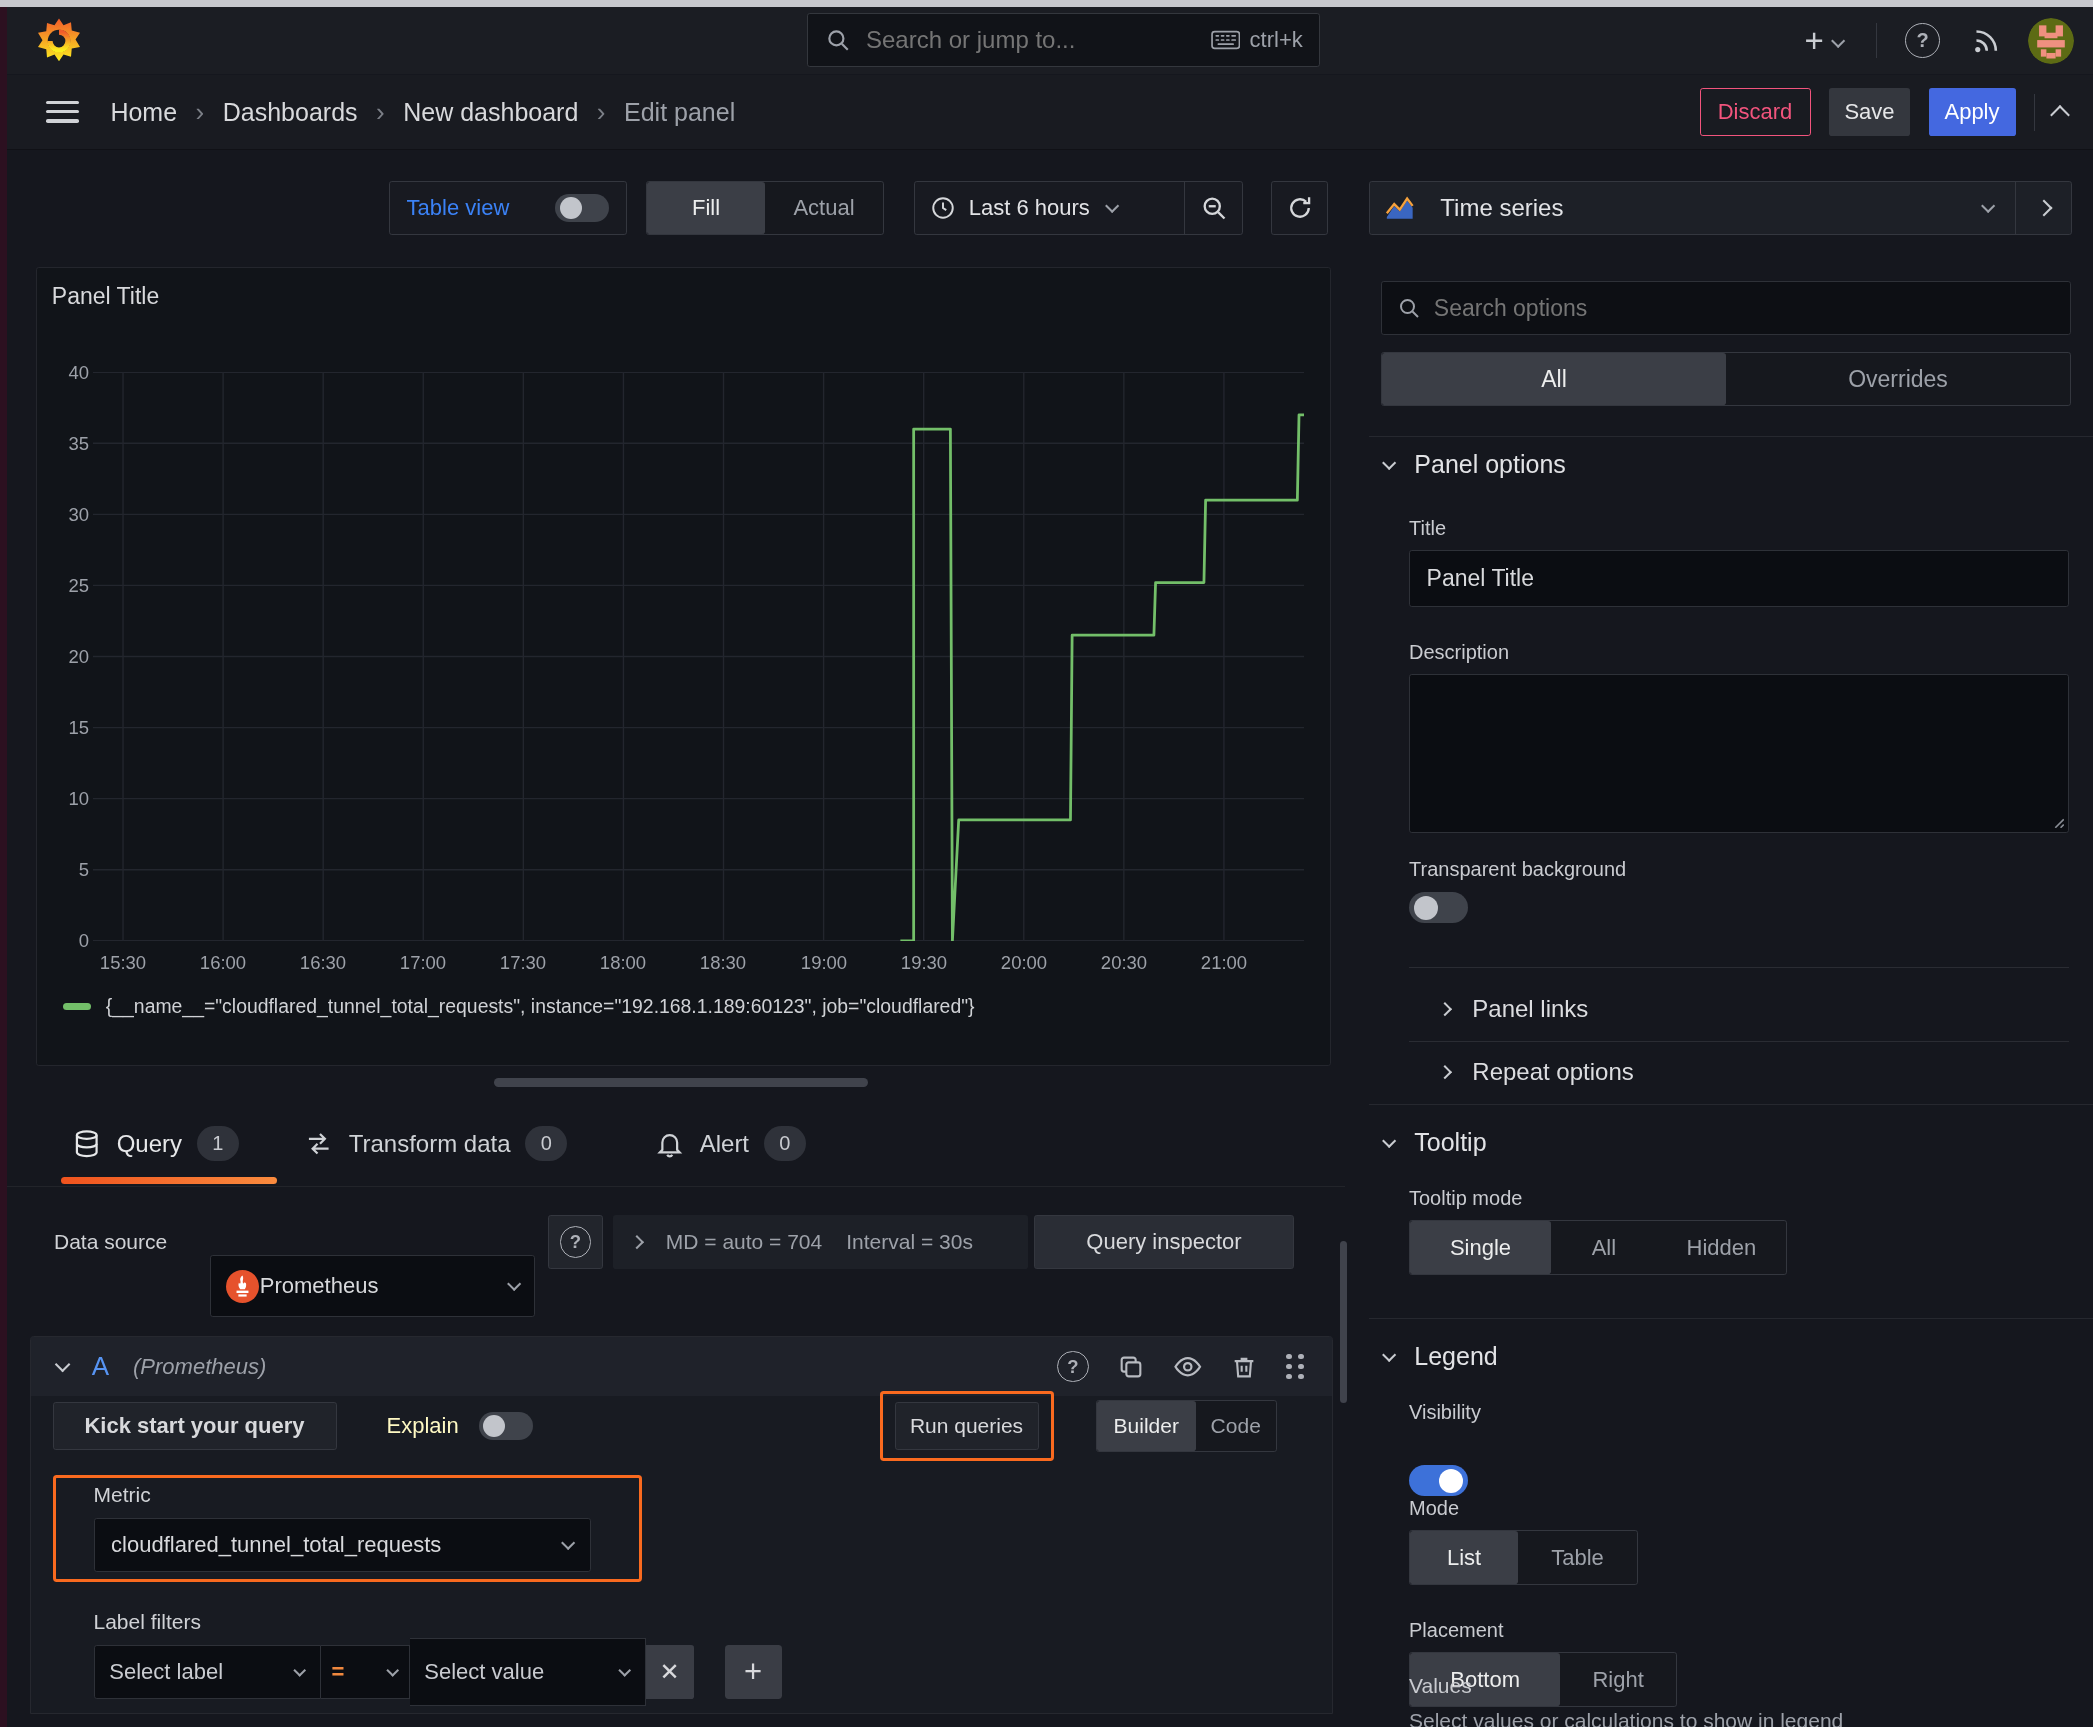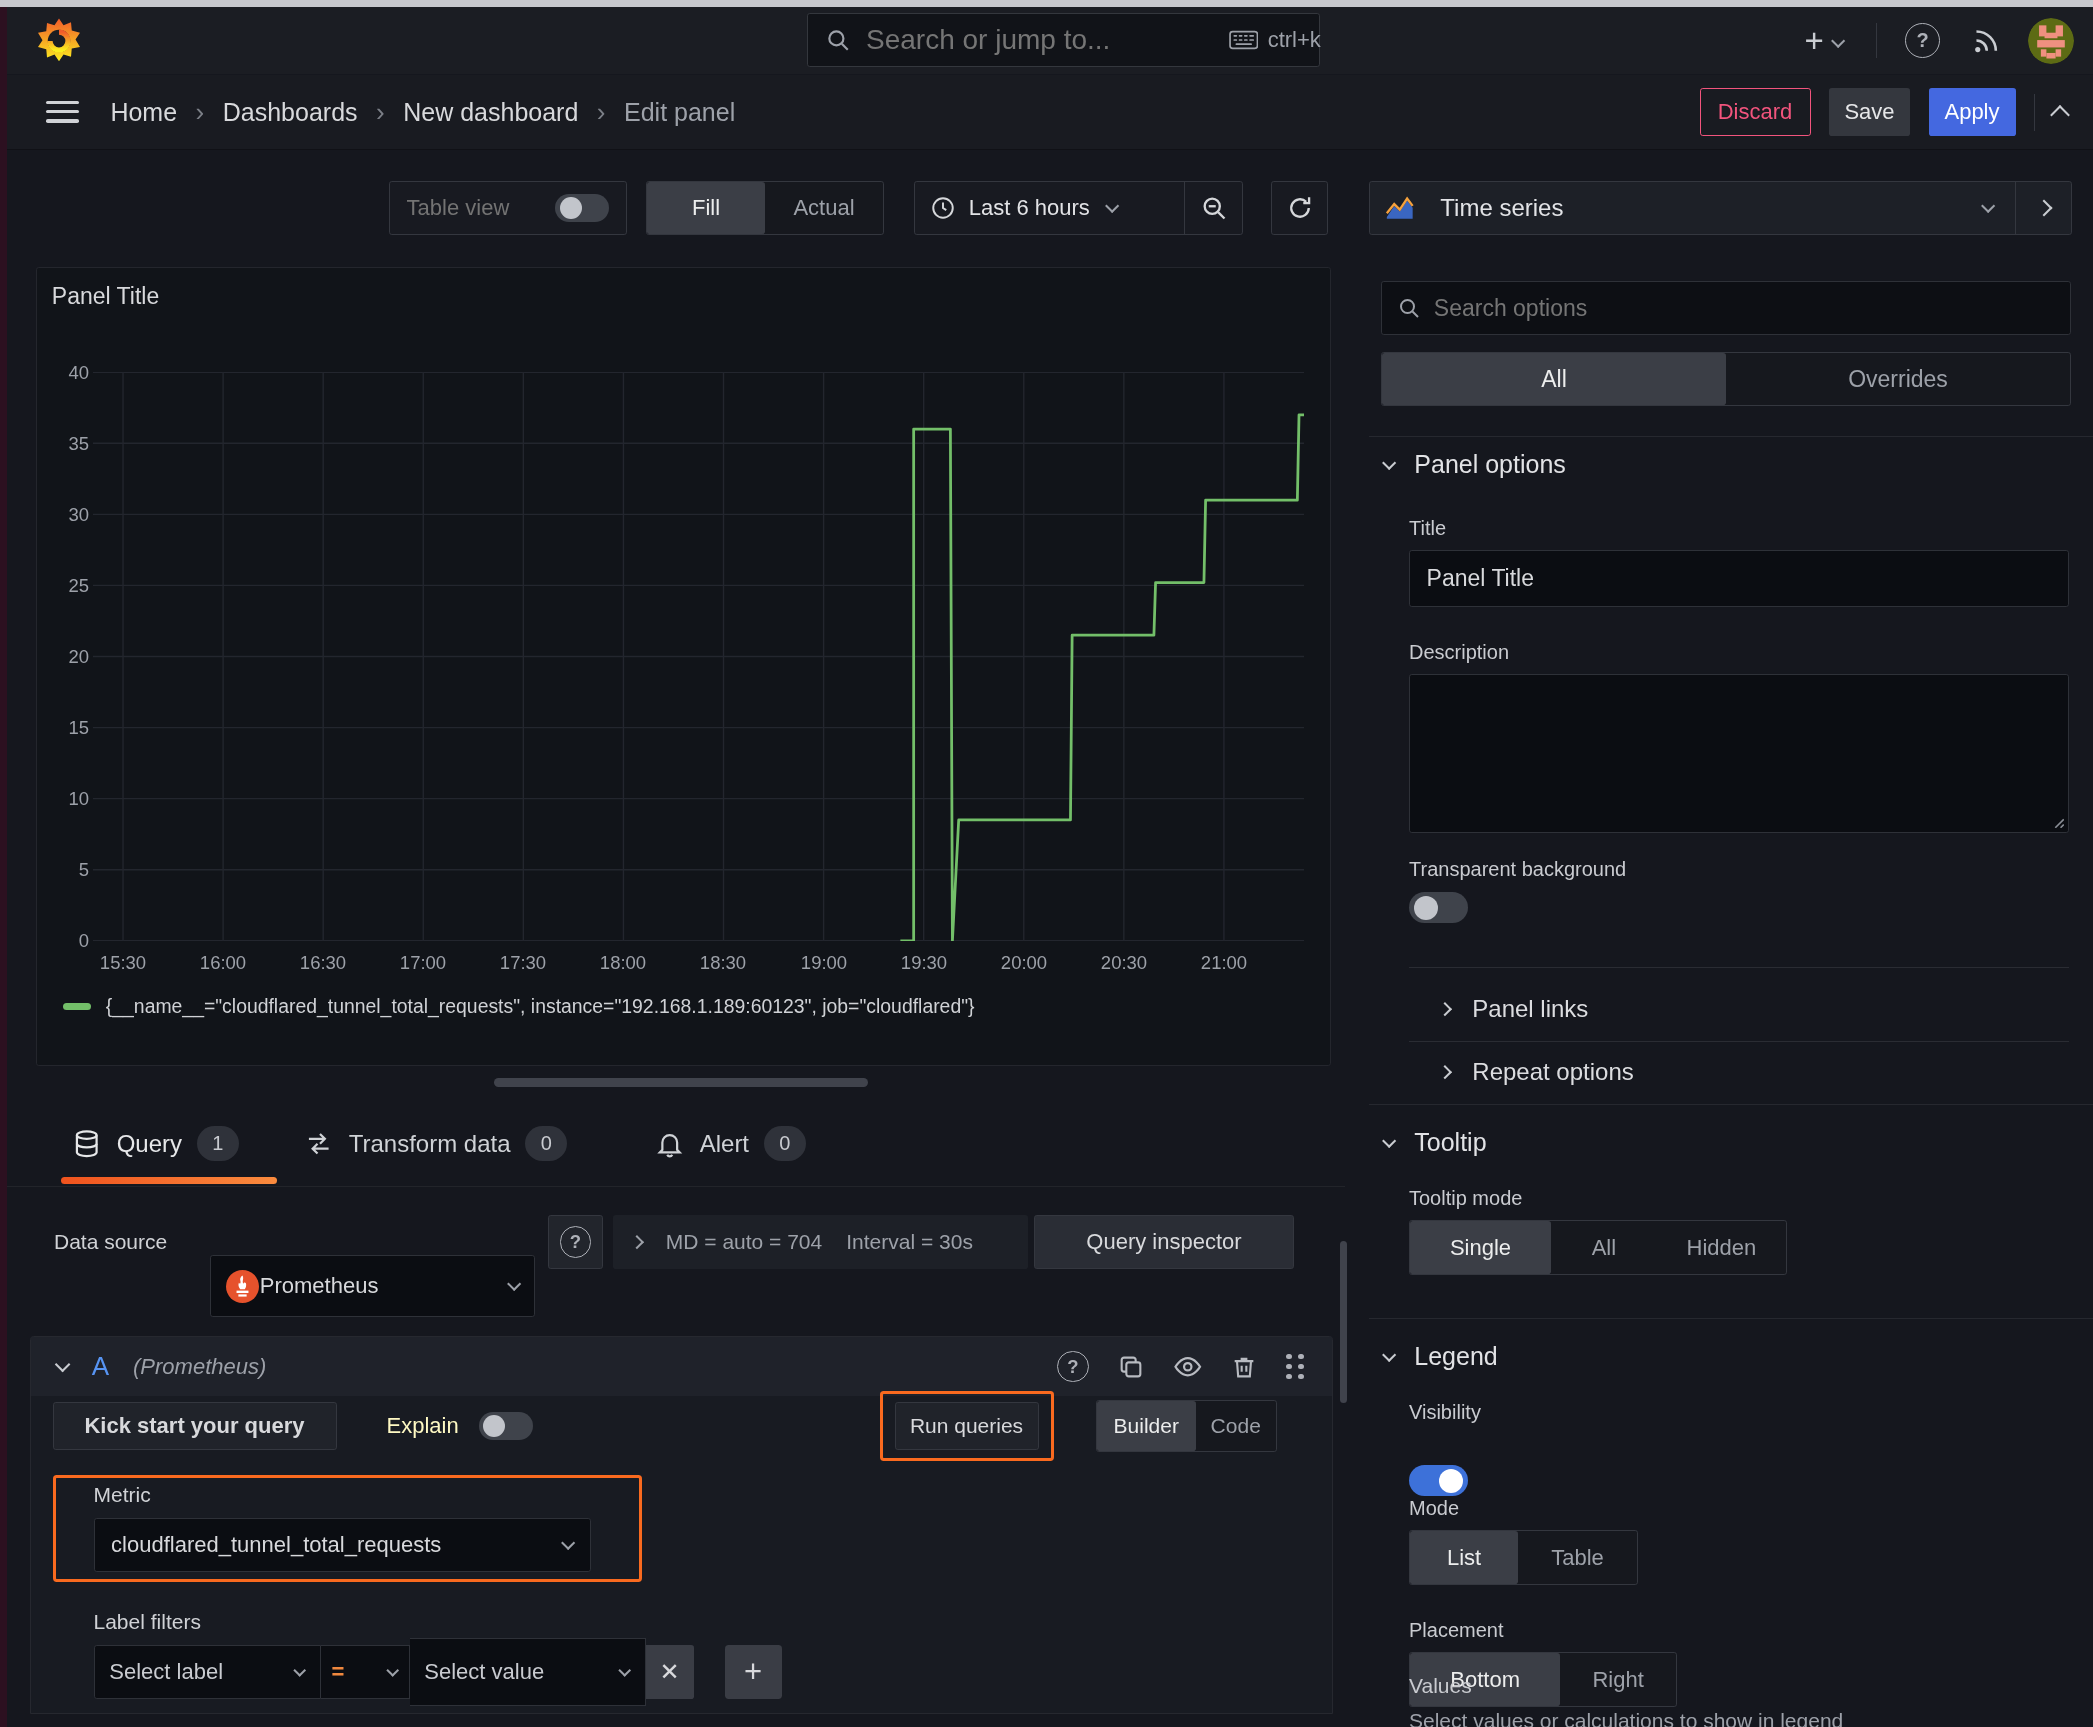"Search or jump to..." input { font-size: 28px -> 24px }
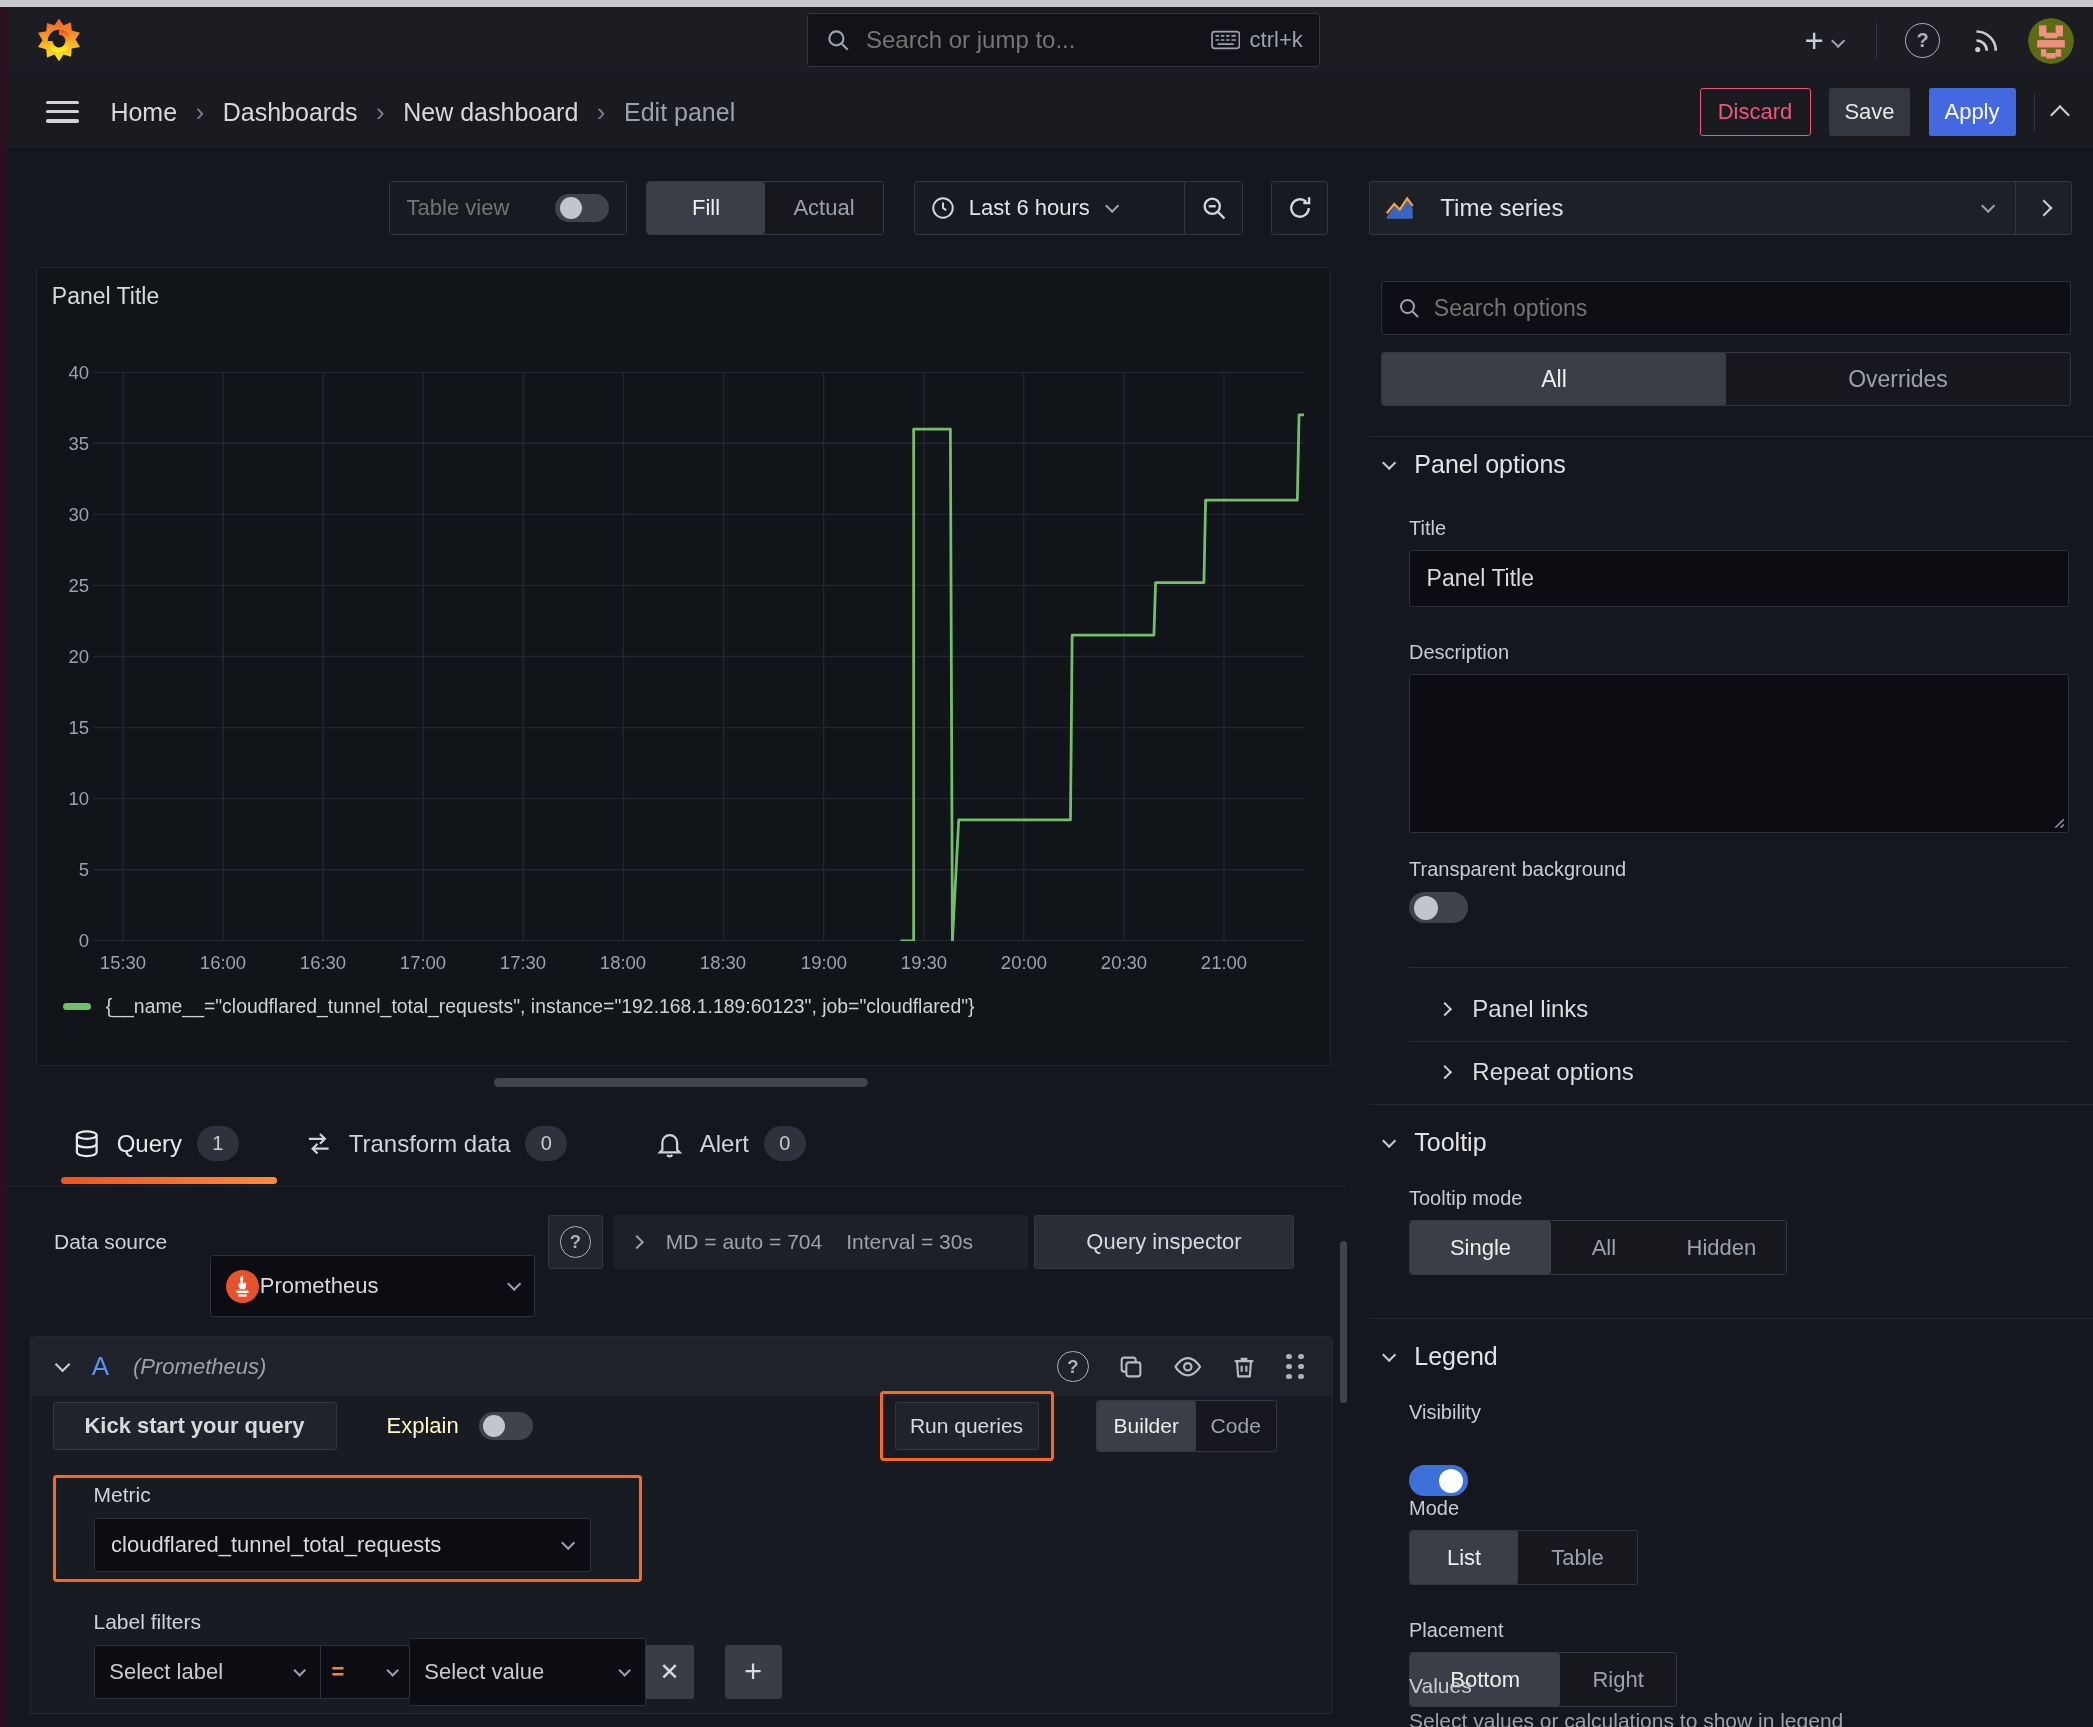"Table view" span { color: #737373 -> #3b82f6 }
